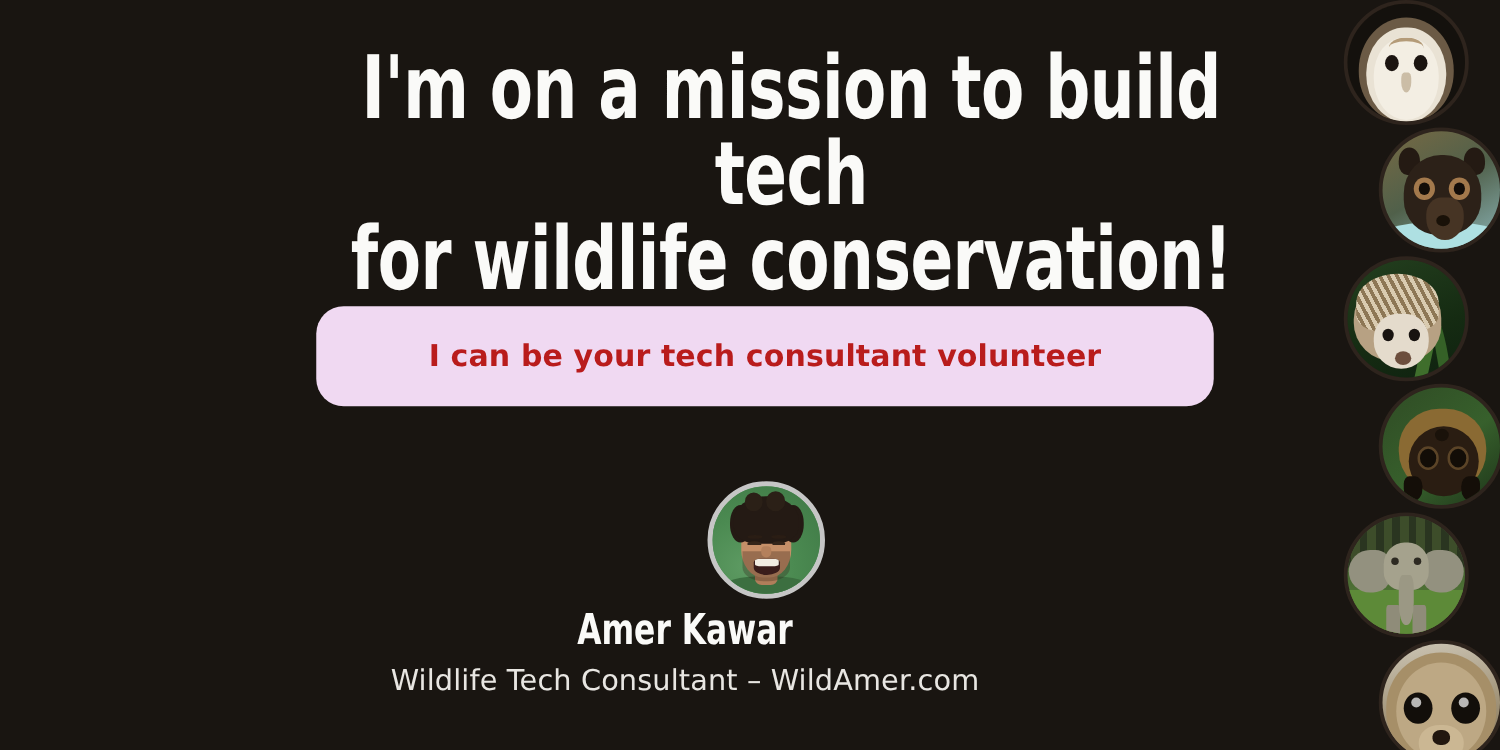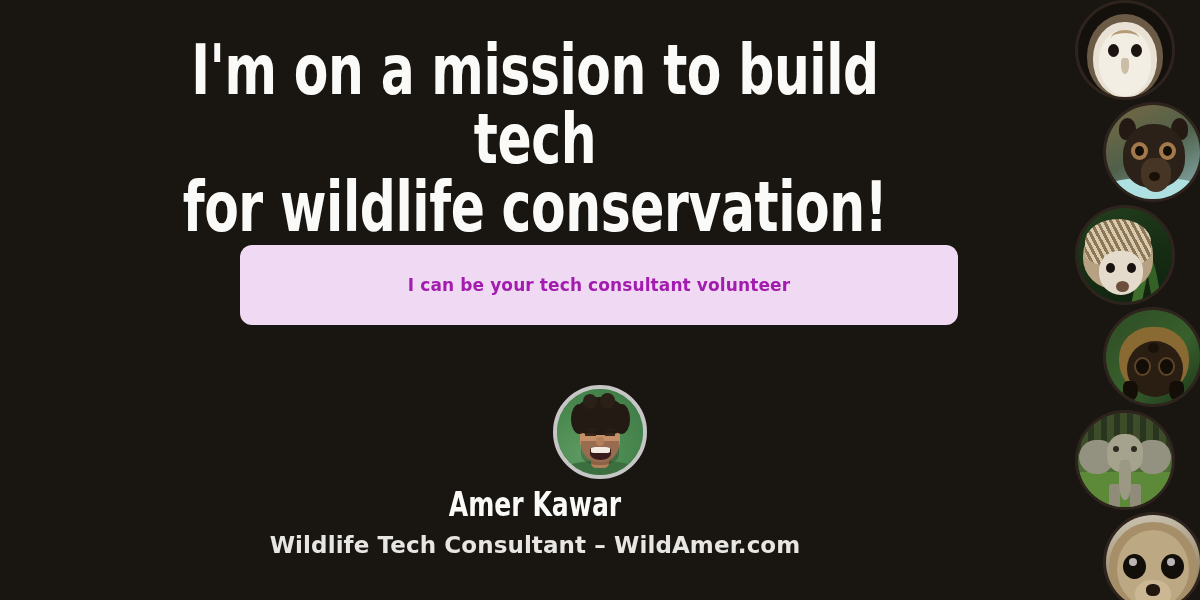"I'm on a mission to" .center-col { align-items: center -> flex-end; left: 0 -> 13px }
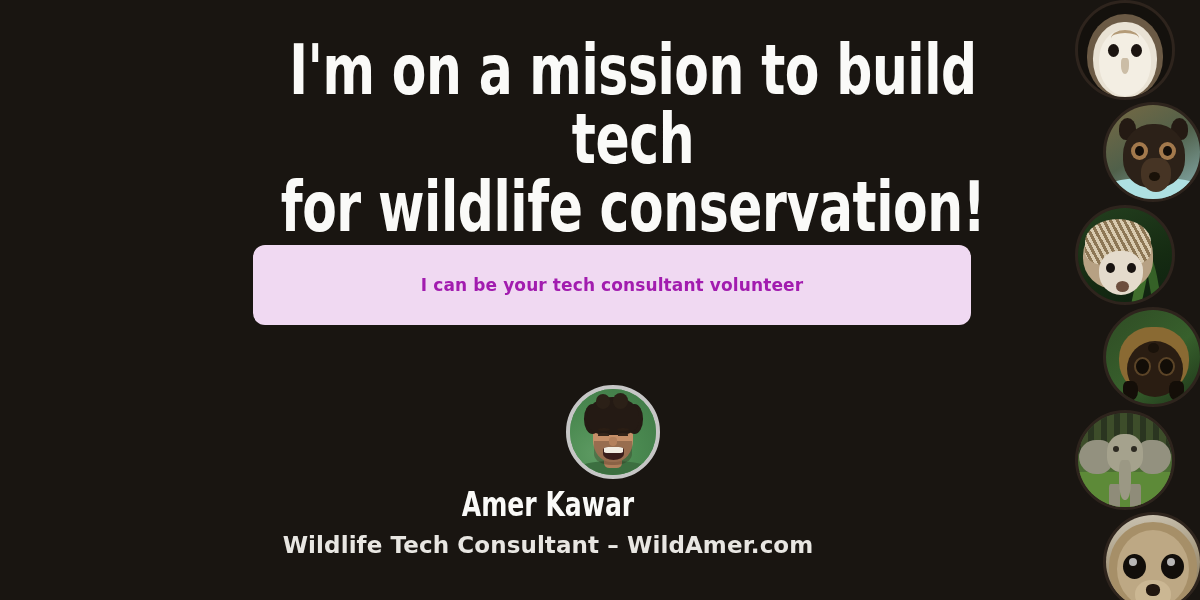"I can be your tech" .pill { border-radius: 12px -> 22px; color: #a21caf -> #b91c1c; font-size: 17px -> 24px }
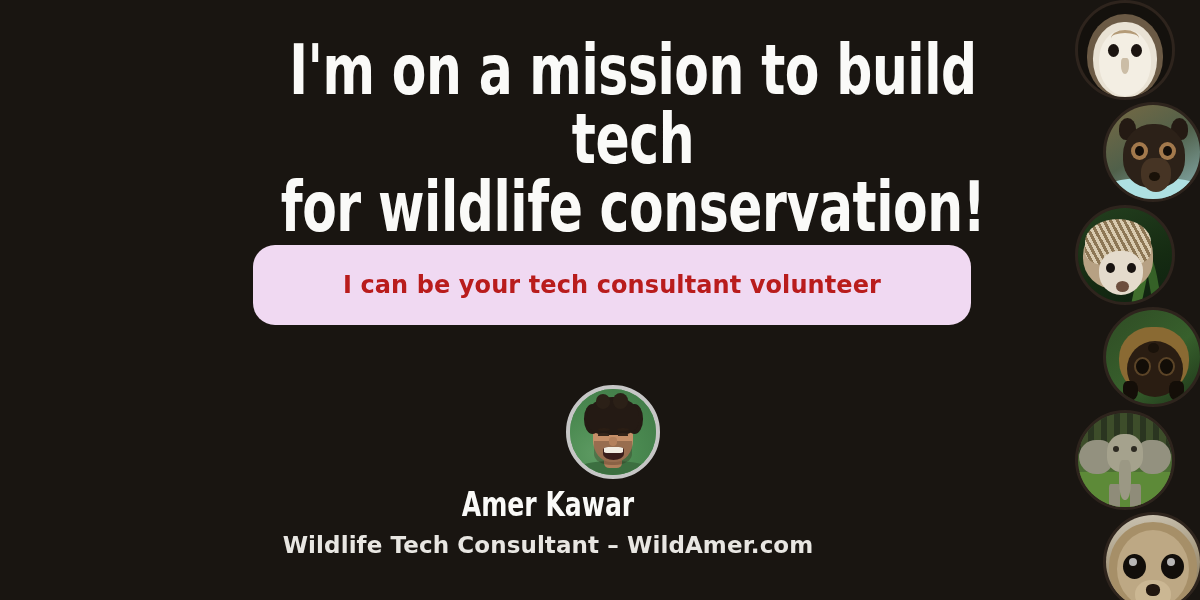"Wildlife Tech Consultant – WildAmer.com" .sub1 { font-weight: bold -> none }
